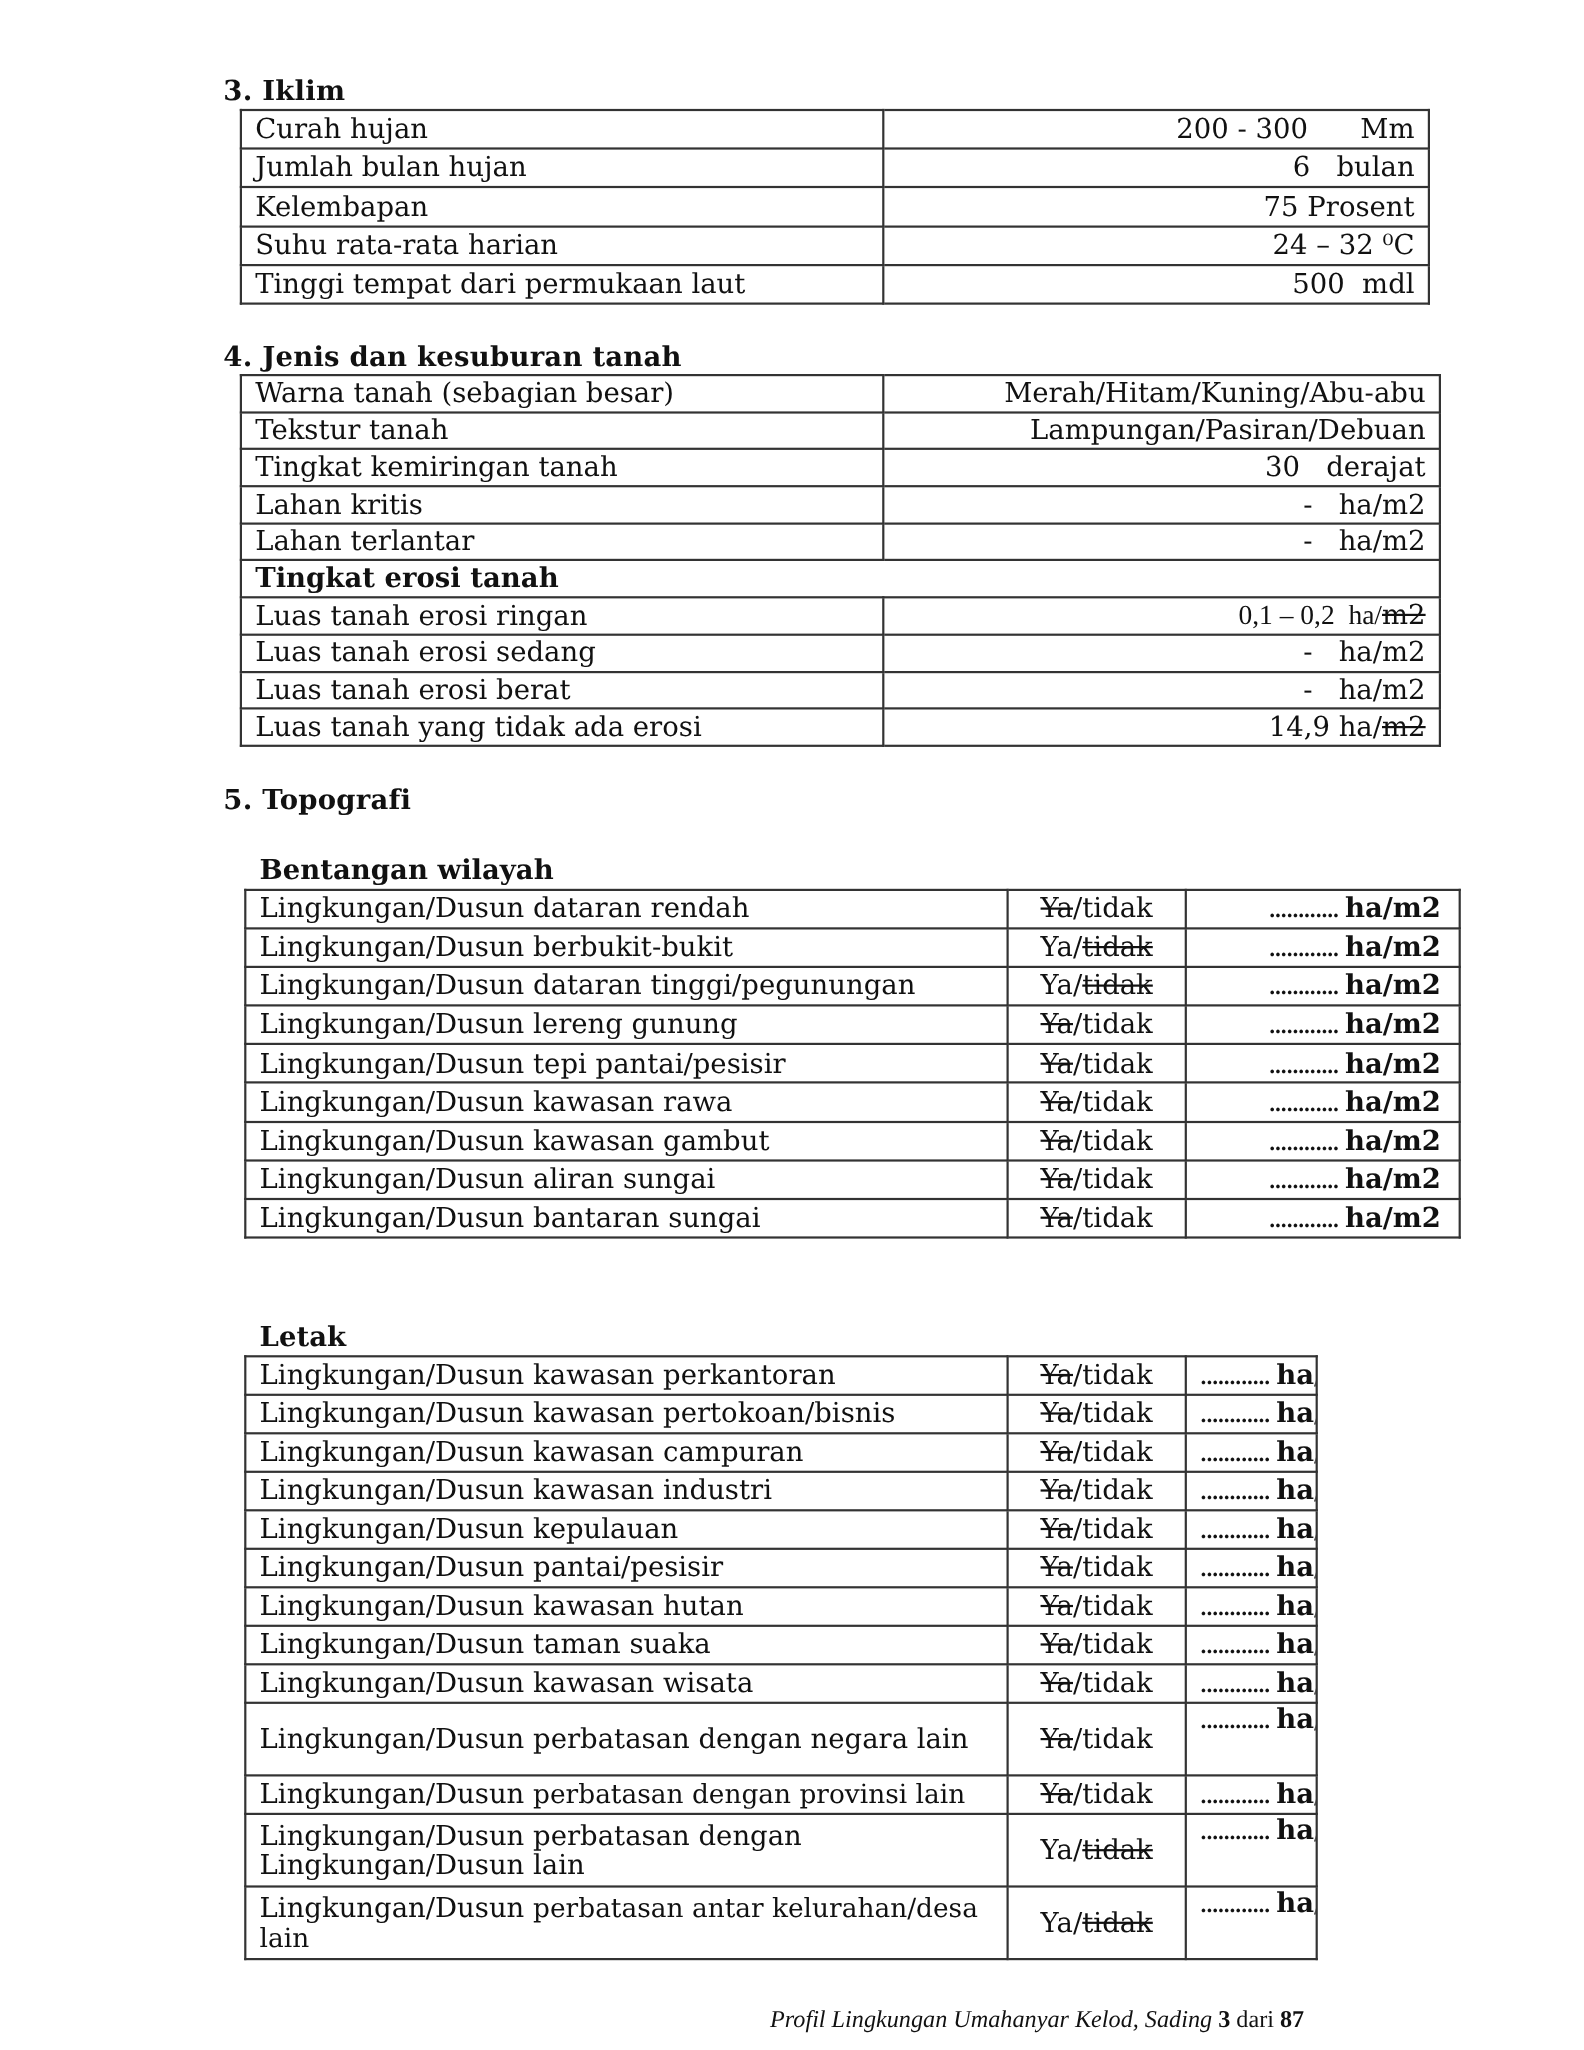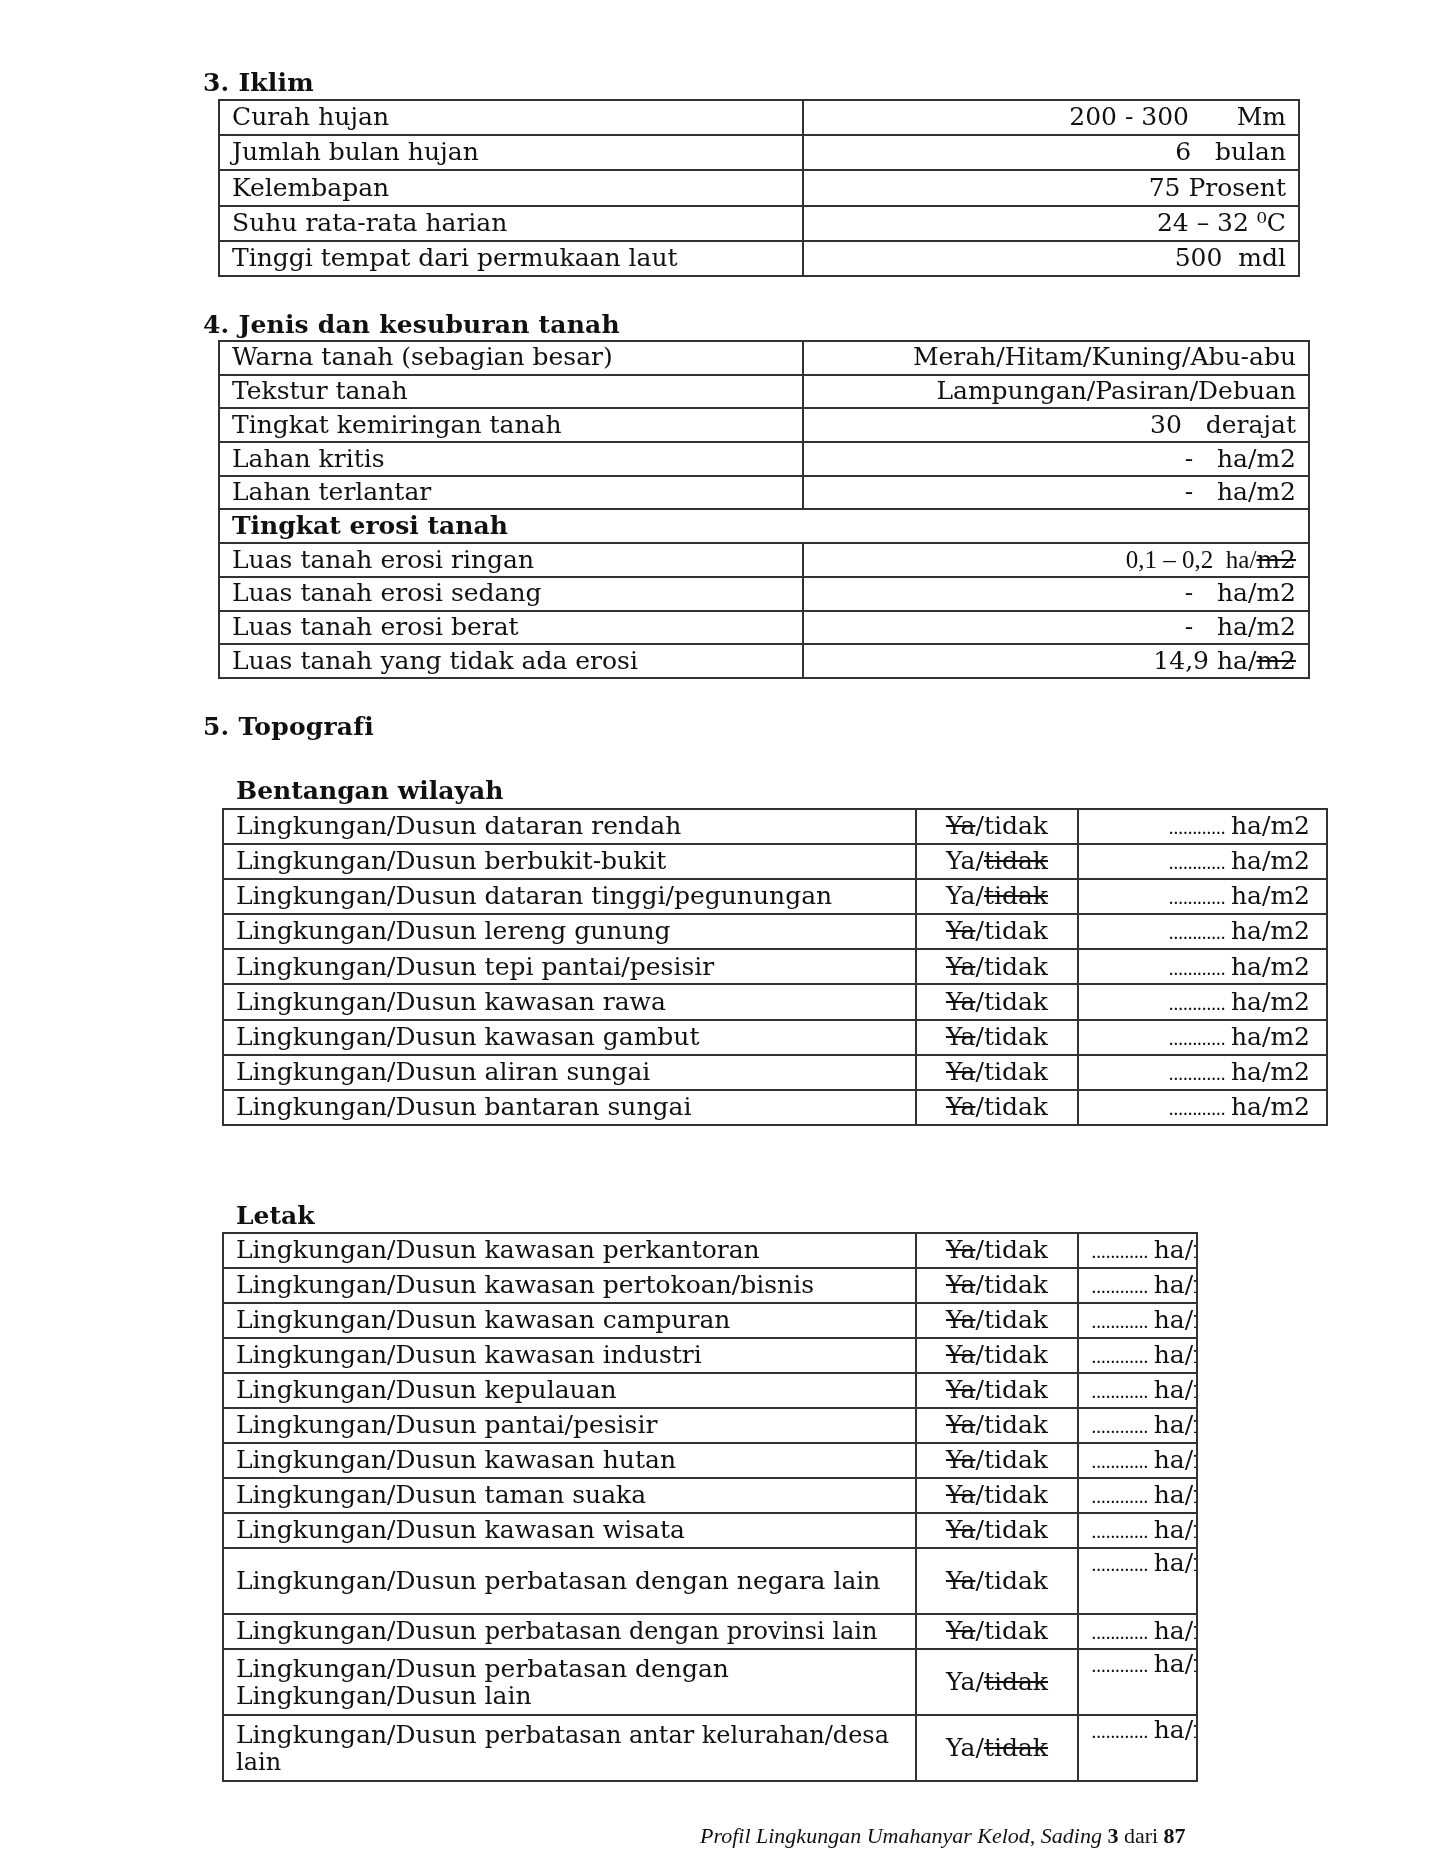"............ ha/m2" td.area { font-weight: none -> bold }
